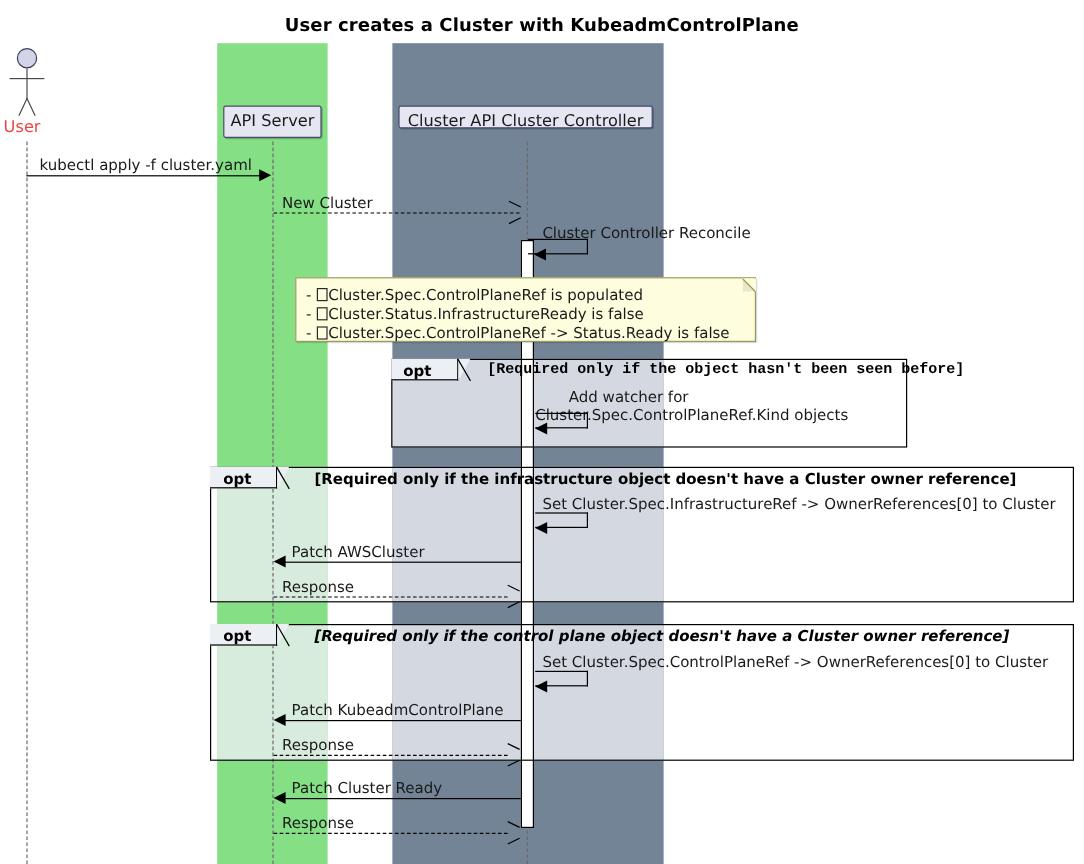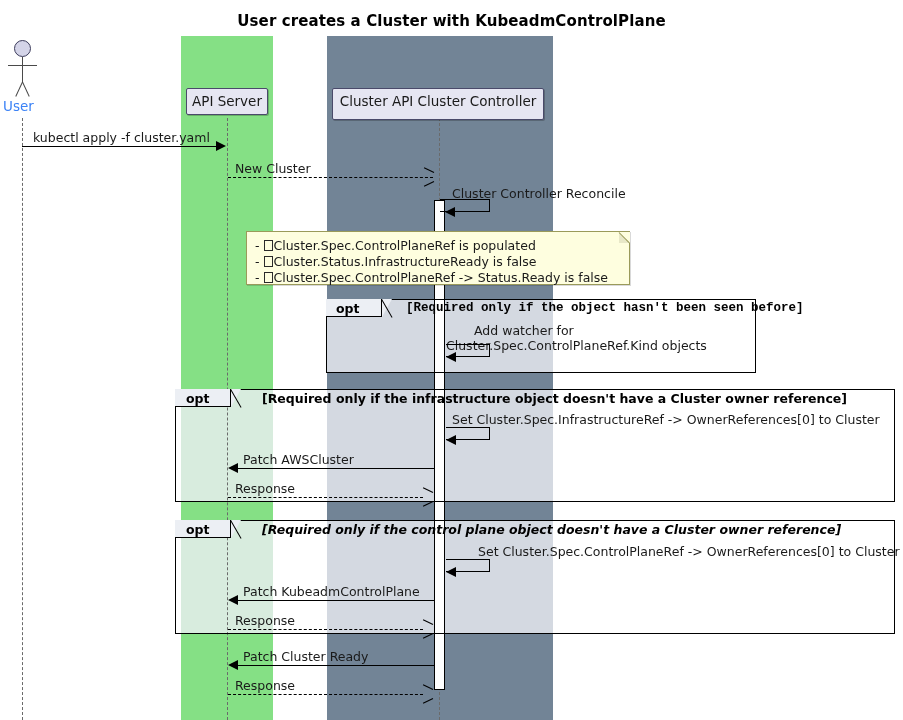"User" .actor-label { color: #3b82f6 -> #ef4444 }
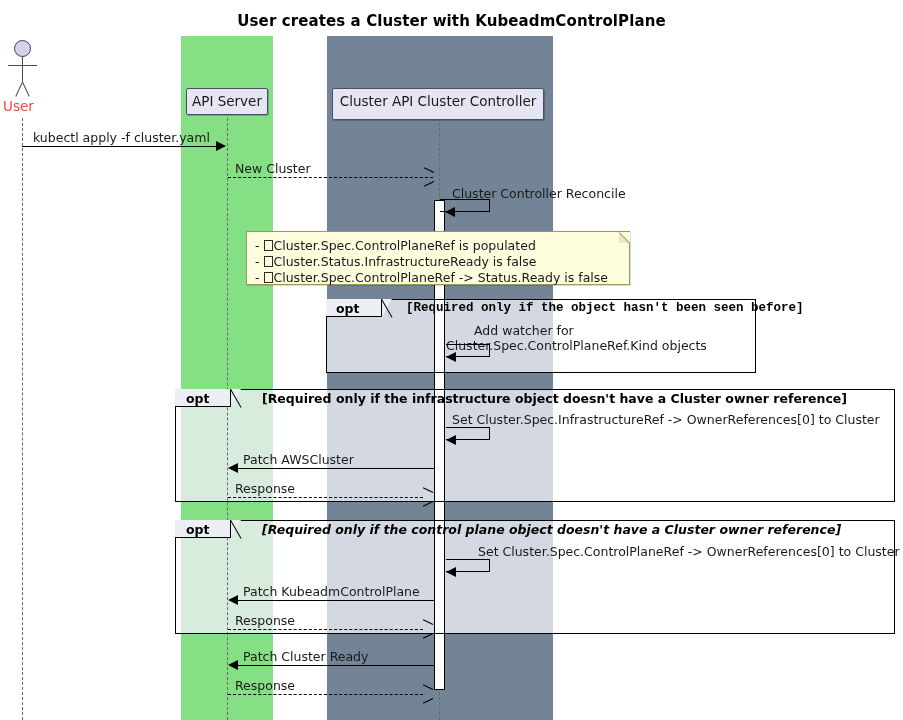"Cluster API Cluster Controller" div.pbox { height: 32px -> 19px }
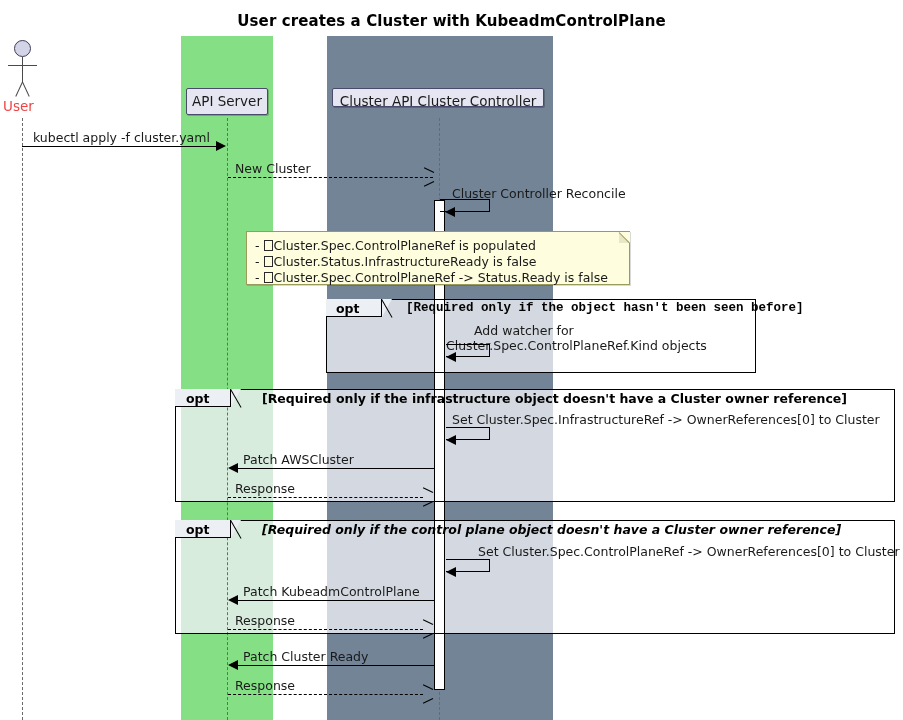"Set Cluster.Spec.ControlPlaneRef ->" div.inline-note { margin-left: 26px -> none }
